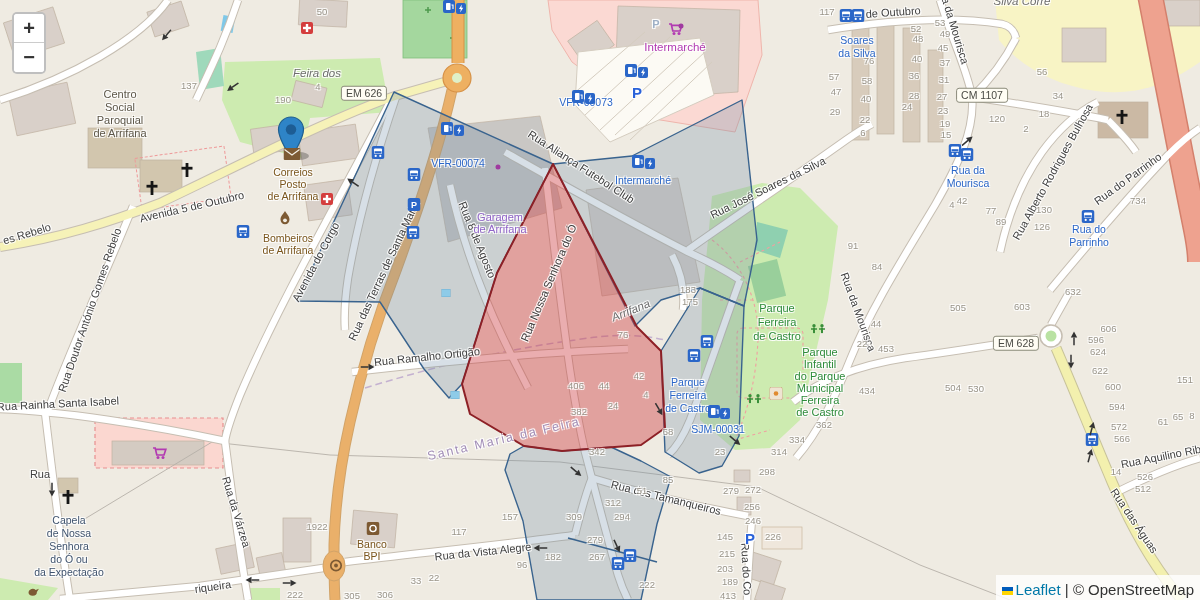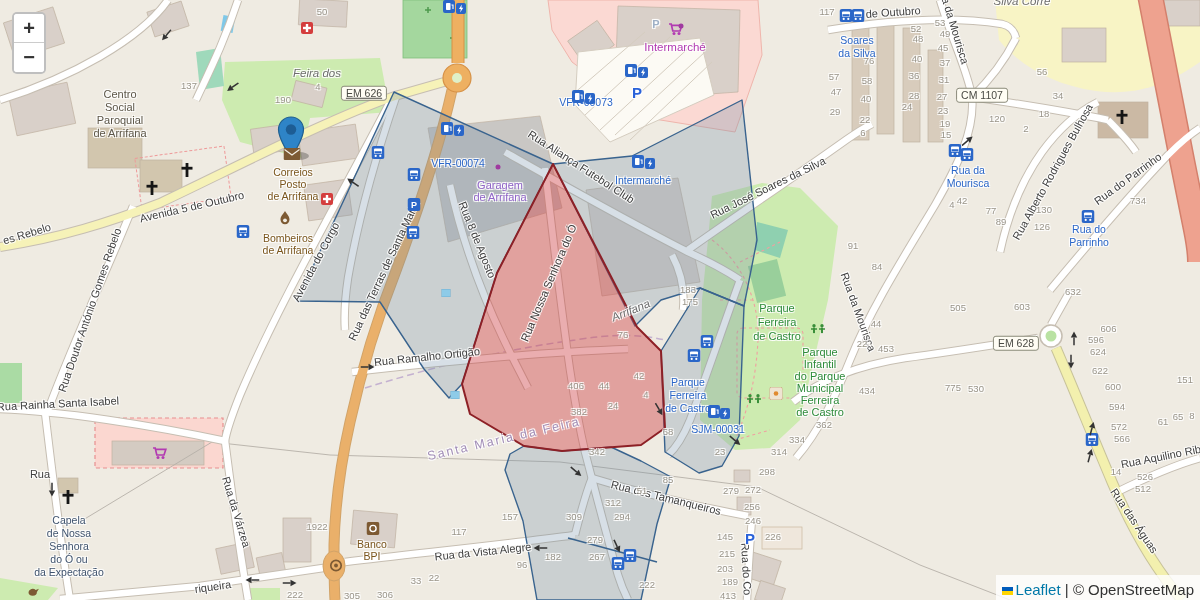"EM 626" div.lbl { text-decoration: underline -> none }
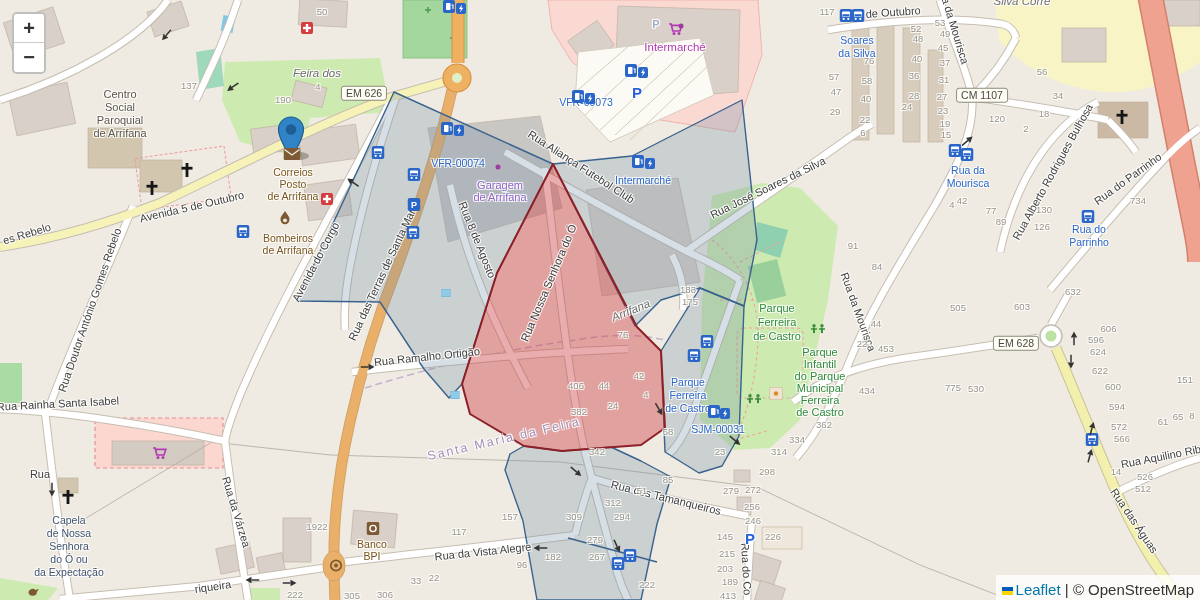"Garagem" .purple { margin-top: none -> 32px }
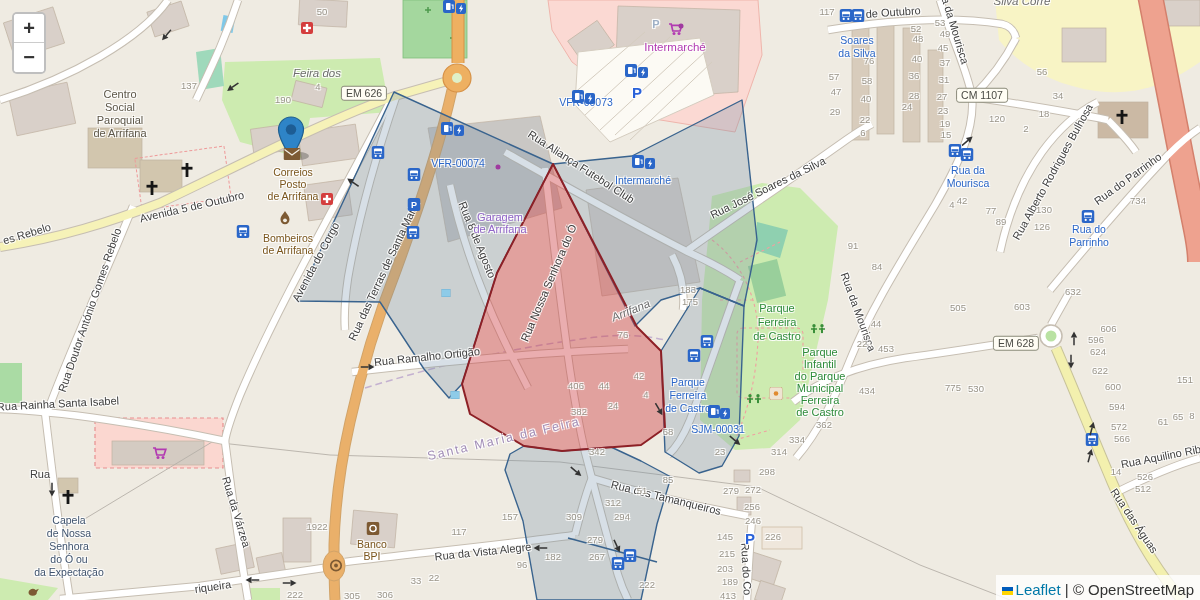"775" div.lbl { text: 775 -> 504 }
